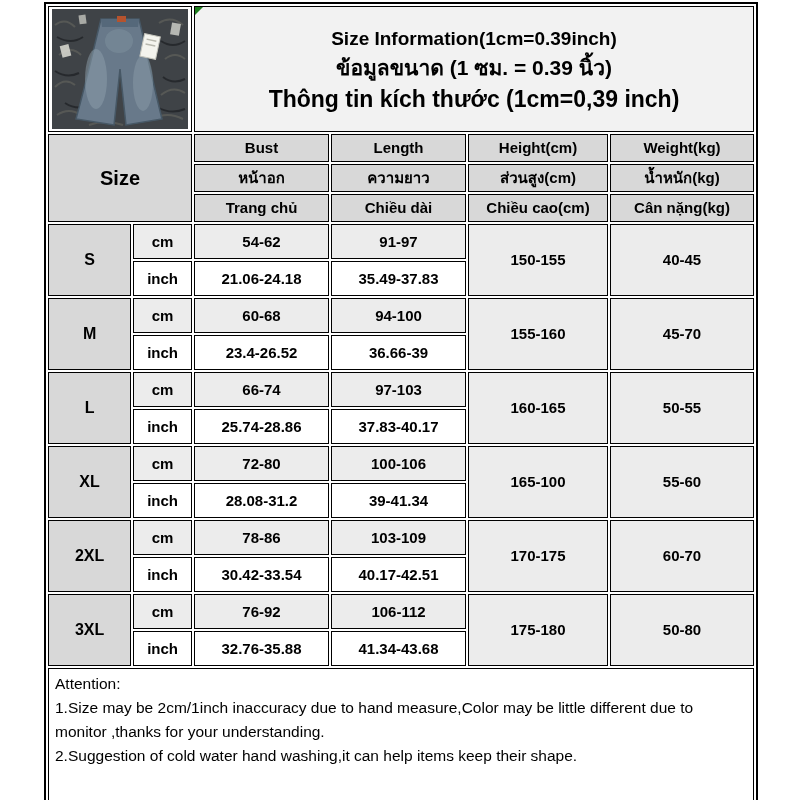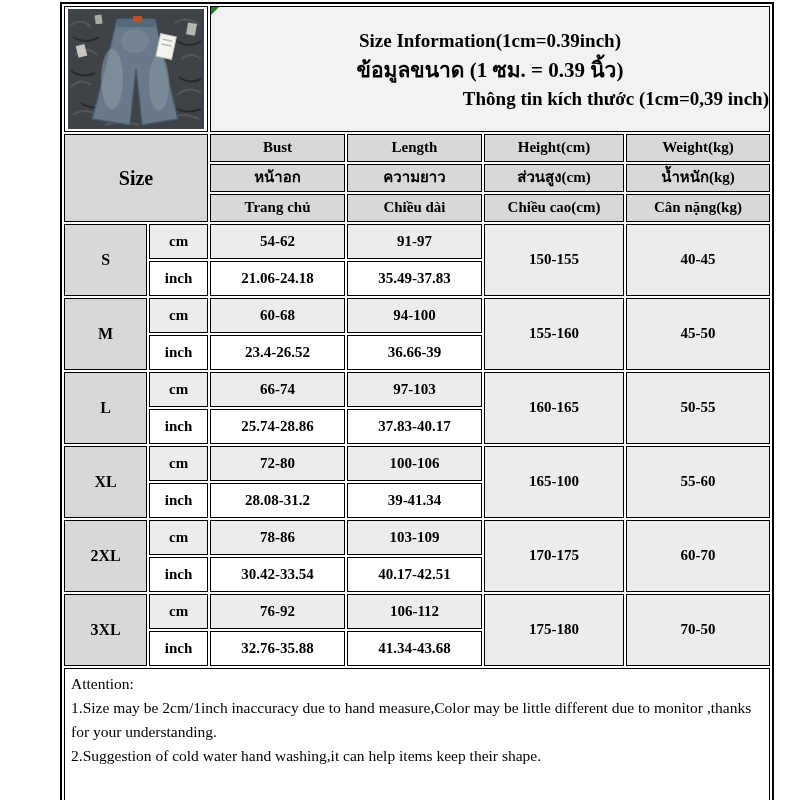"Size Information(1cm=0.39inch)" .page { font-family: Liberation Serif, serif -> Liberation Sans, sans-serif; padding: 2px 0 0 60px -> 2px 0 0 44px }
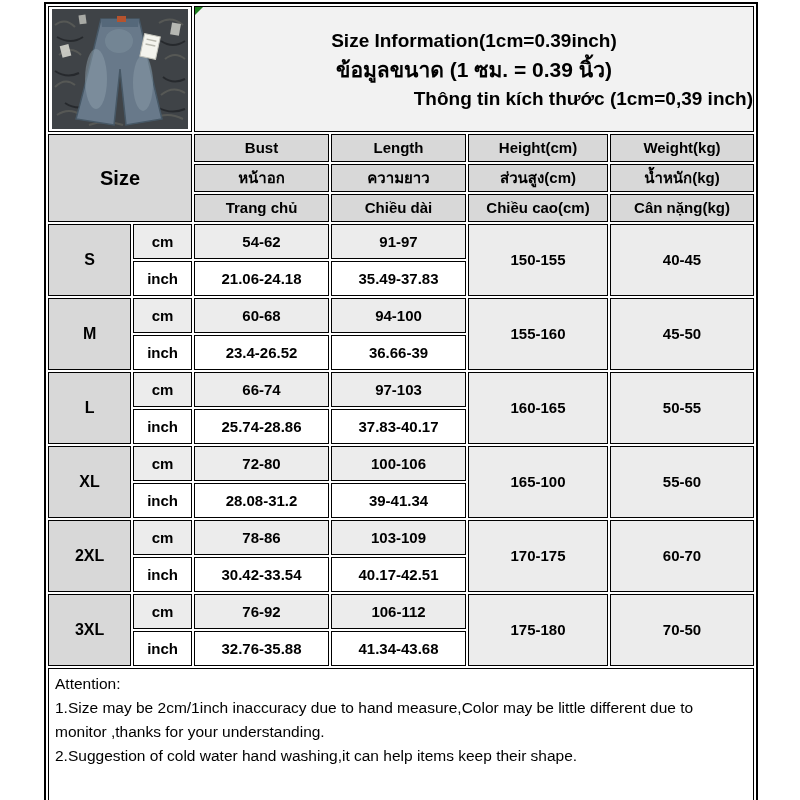"Thông tin kích thước (1cm=0,39" .title-l3 { font-size: 19px -> 23px; text-align: right -> none }
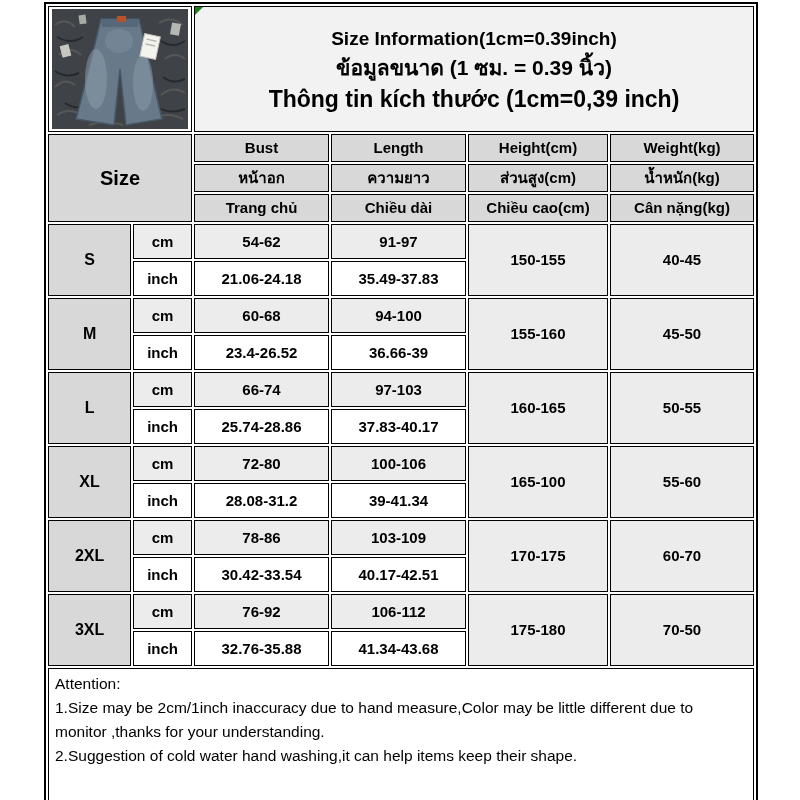"45-50" td.lt { text: 45-50 -> 45-70 }
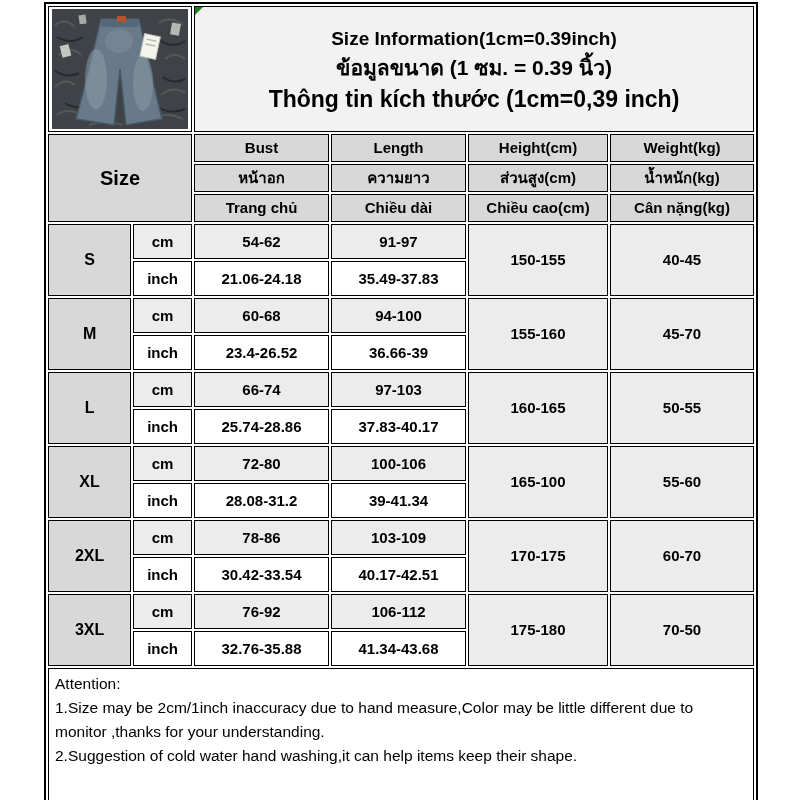"70-50" td.lt { text: 70-50 -> 50-80 }
